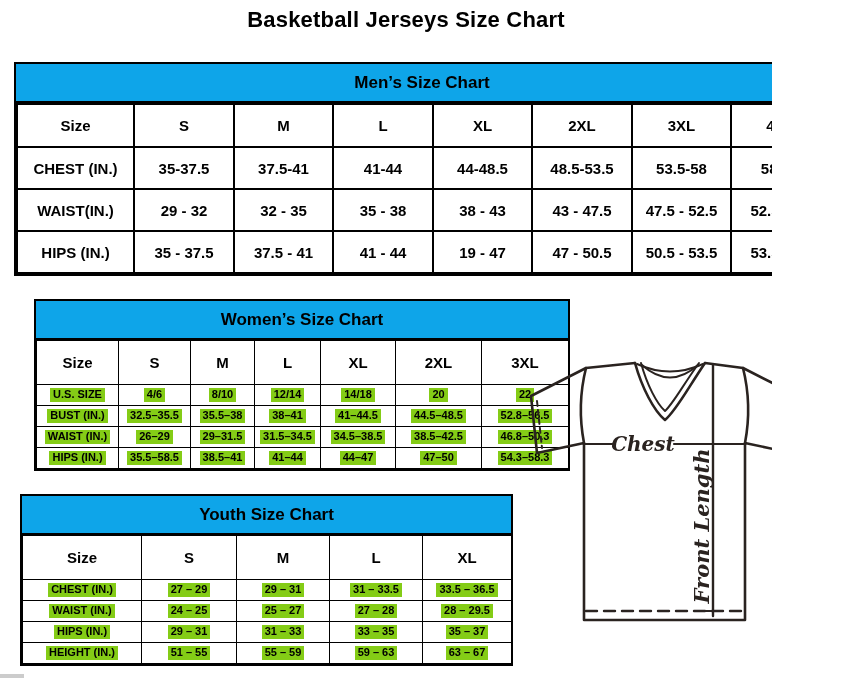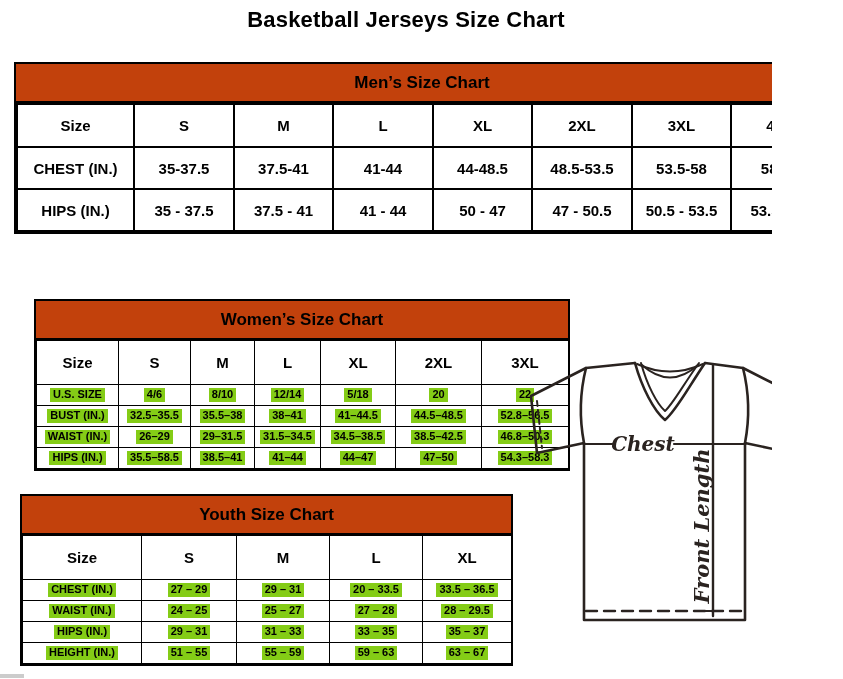"Men’s Size Chart" .section-header { background: #c2410c -> #0ea5e9 }
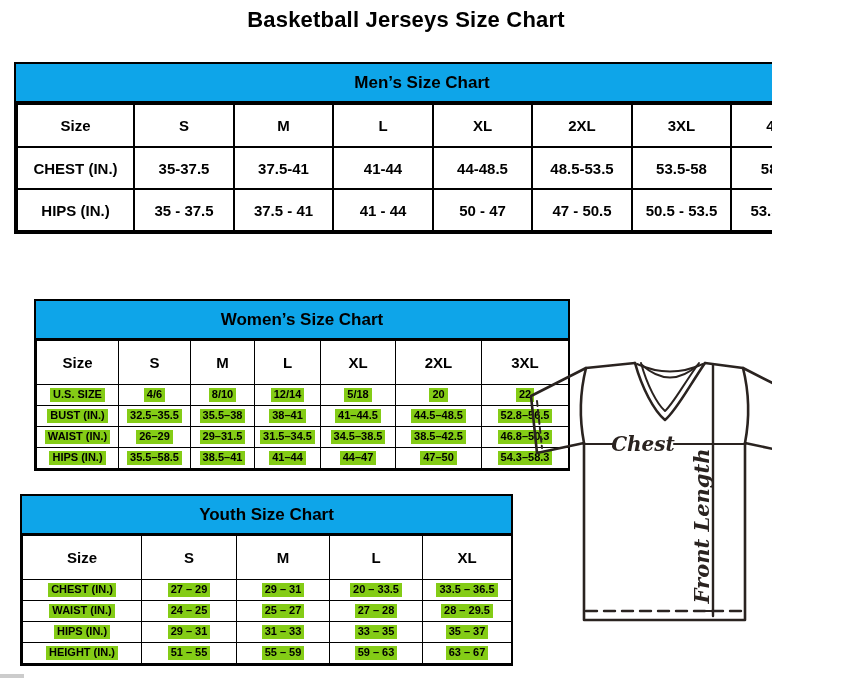"WAIST(IN.)" tr { html: none -> <tr> <td>WAIST(IN.)</td> <td>29 - 32</td> <td>32 - 35</td> <td>35 - 38</td> <td>38 - 43</td> <td>43 - 47.5</td> <td>47.5 - 52.5</td> <td>52.5 - 57</td> </tr> }
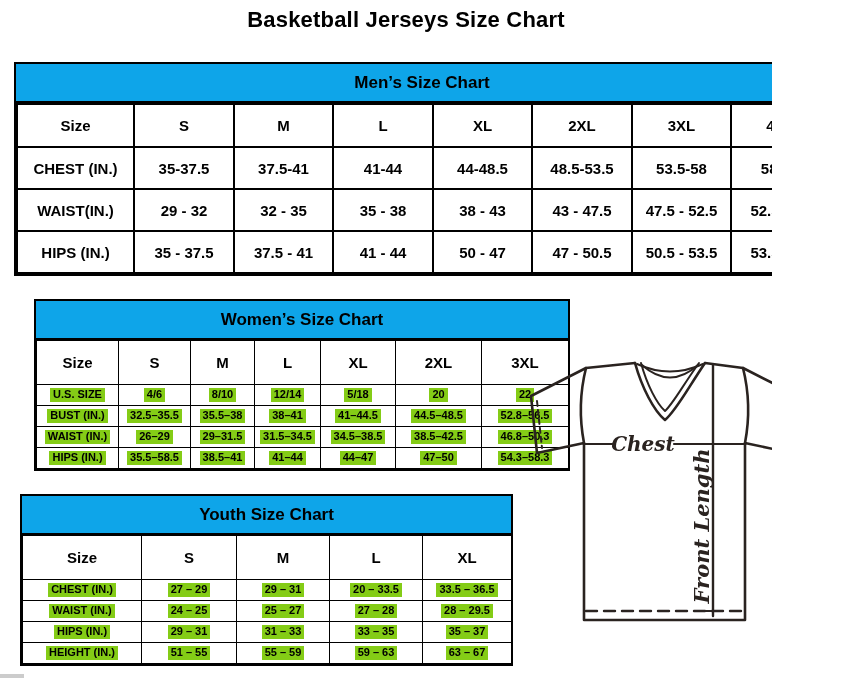"50 - 47" td { text: 50 -> 19 }
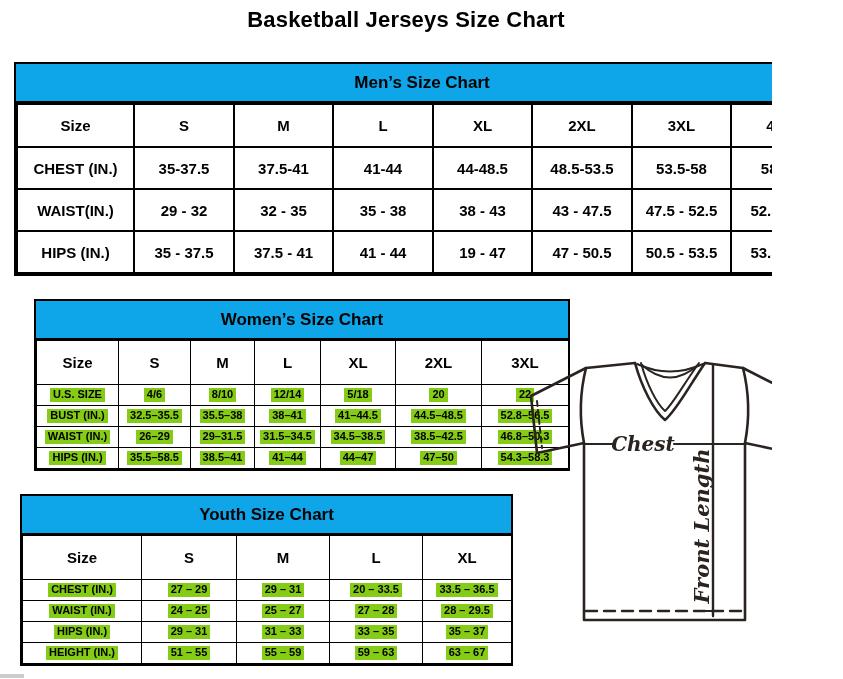"5/18" span.hl { text: 5/18 -> 14/18 }
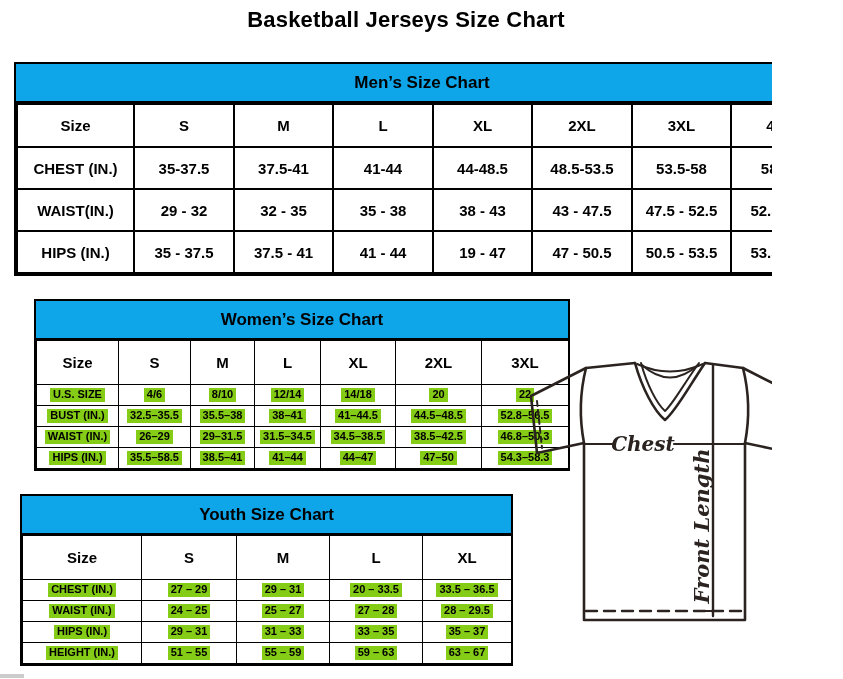"20 – 33.5" span.hl { text: 20 -> 31 }
